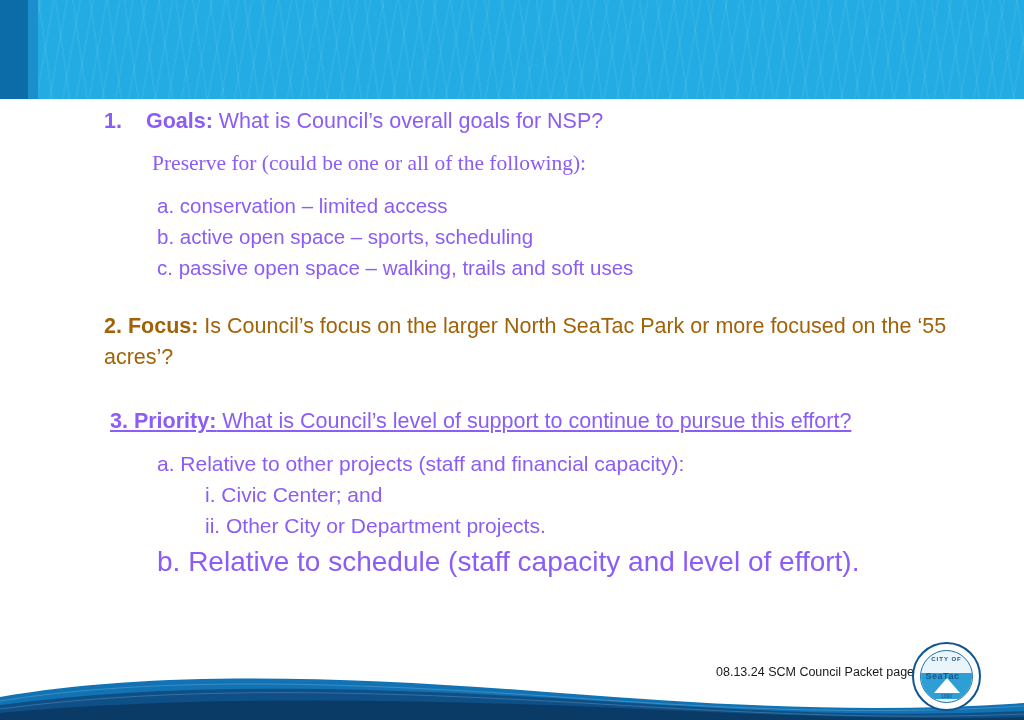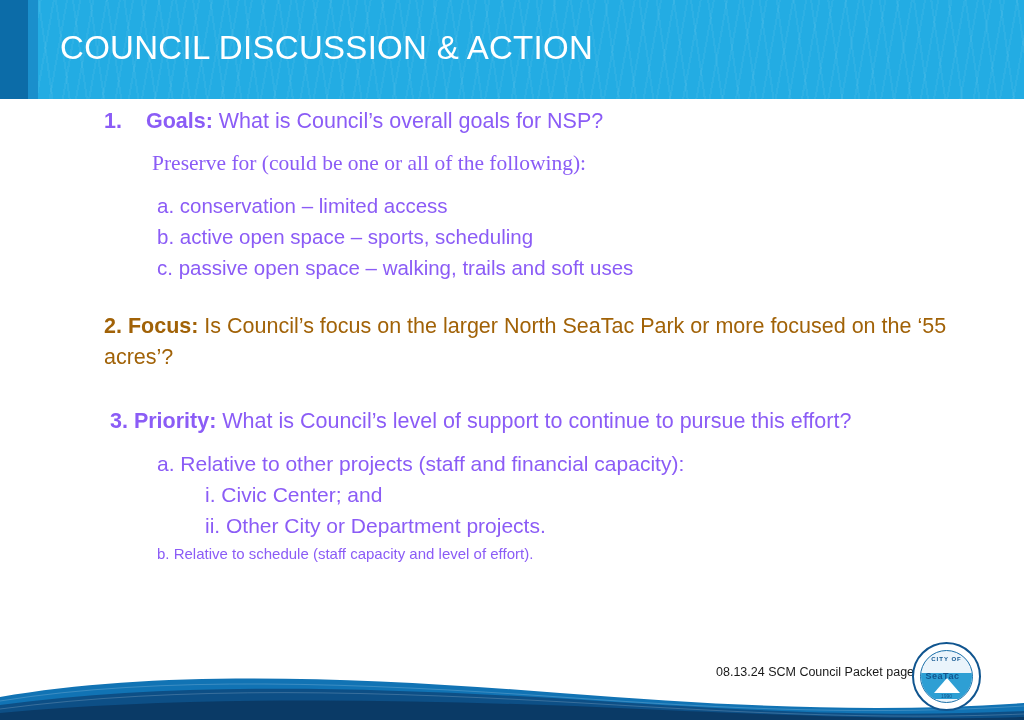"COUNCIL DISCUSSION & ACTION" div.slide-title { html: <div>COUNCIL DISCUSSION &amp; ACTION</div> -> none }
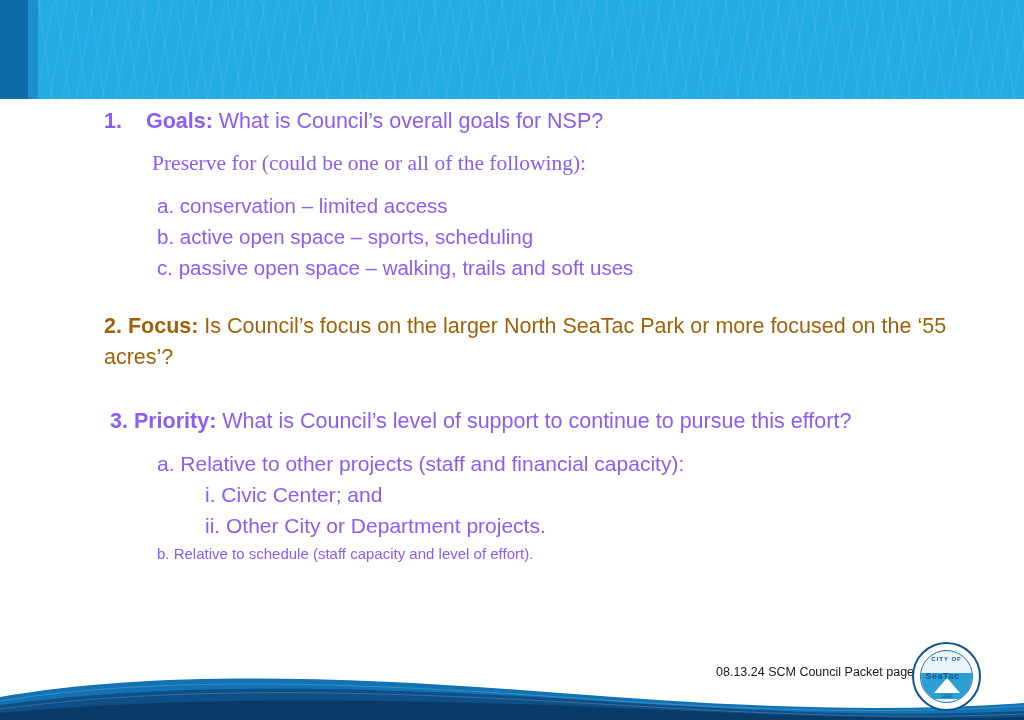"3. Priority: What is Council’s" .priority { text-decoration: none -> underline }
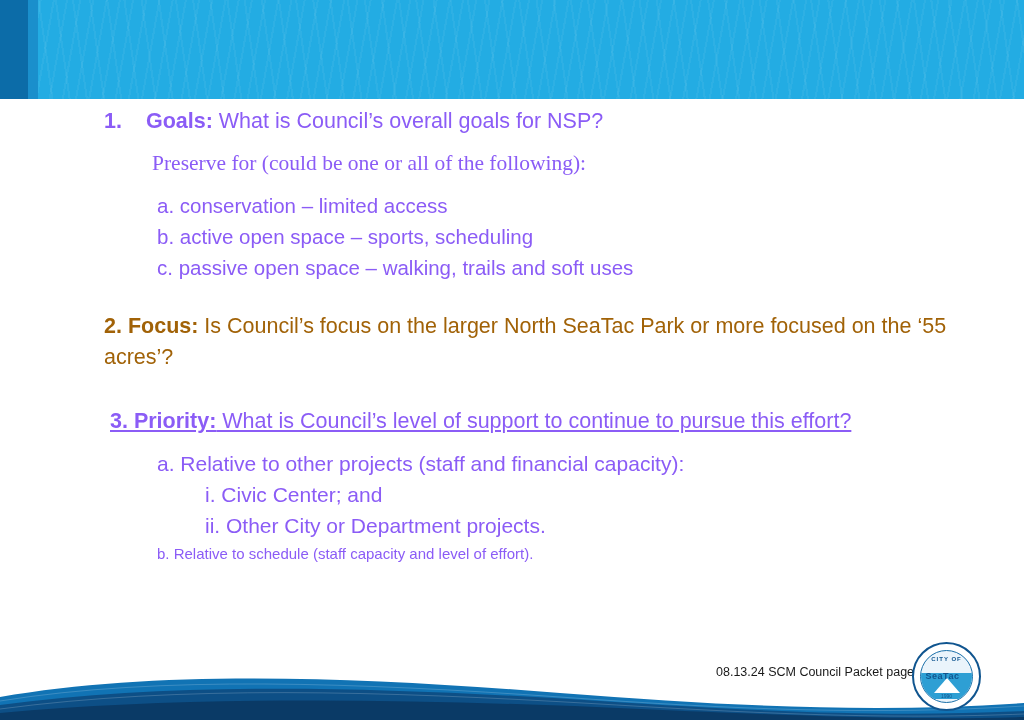"b. Relative to schedule (staff" .p-b { font-size: 15px -> 28px }
